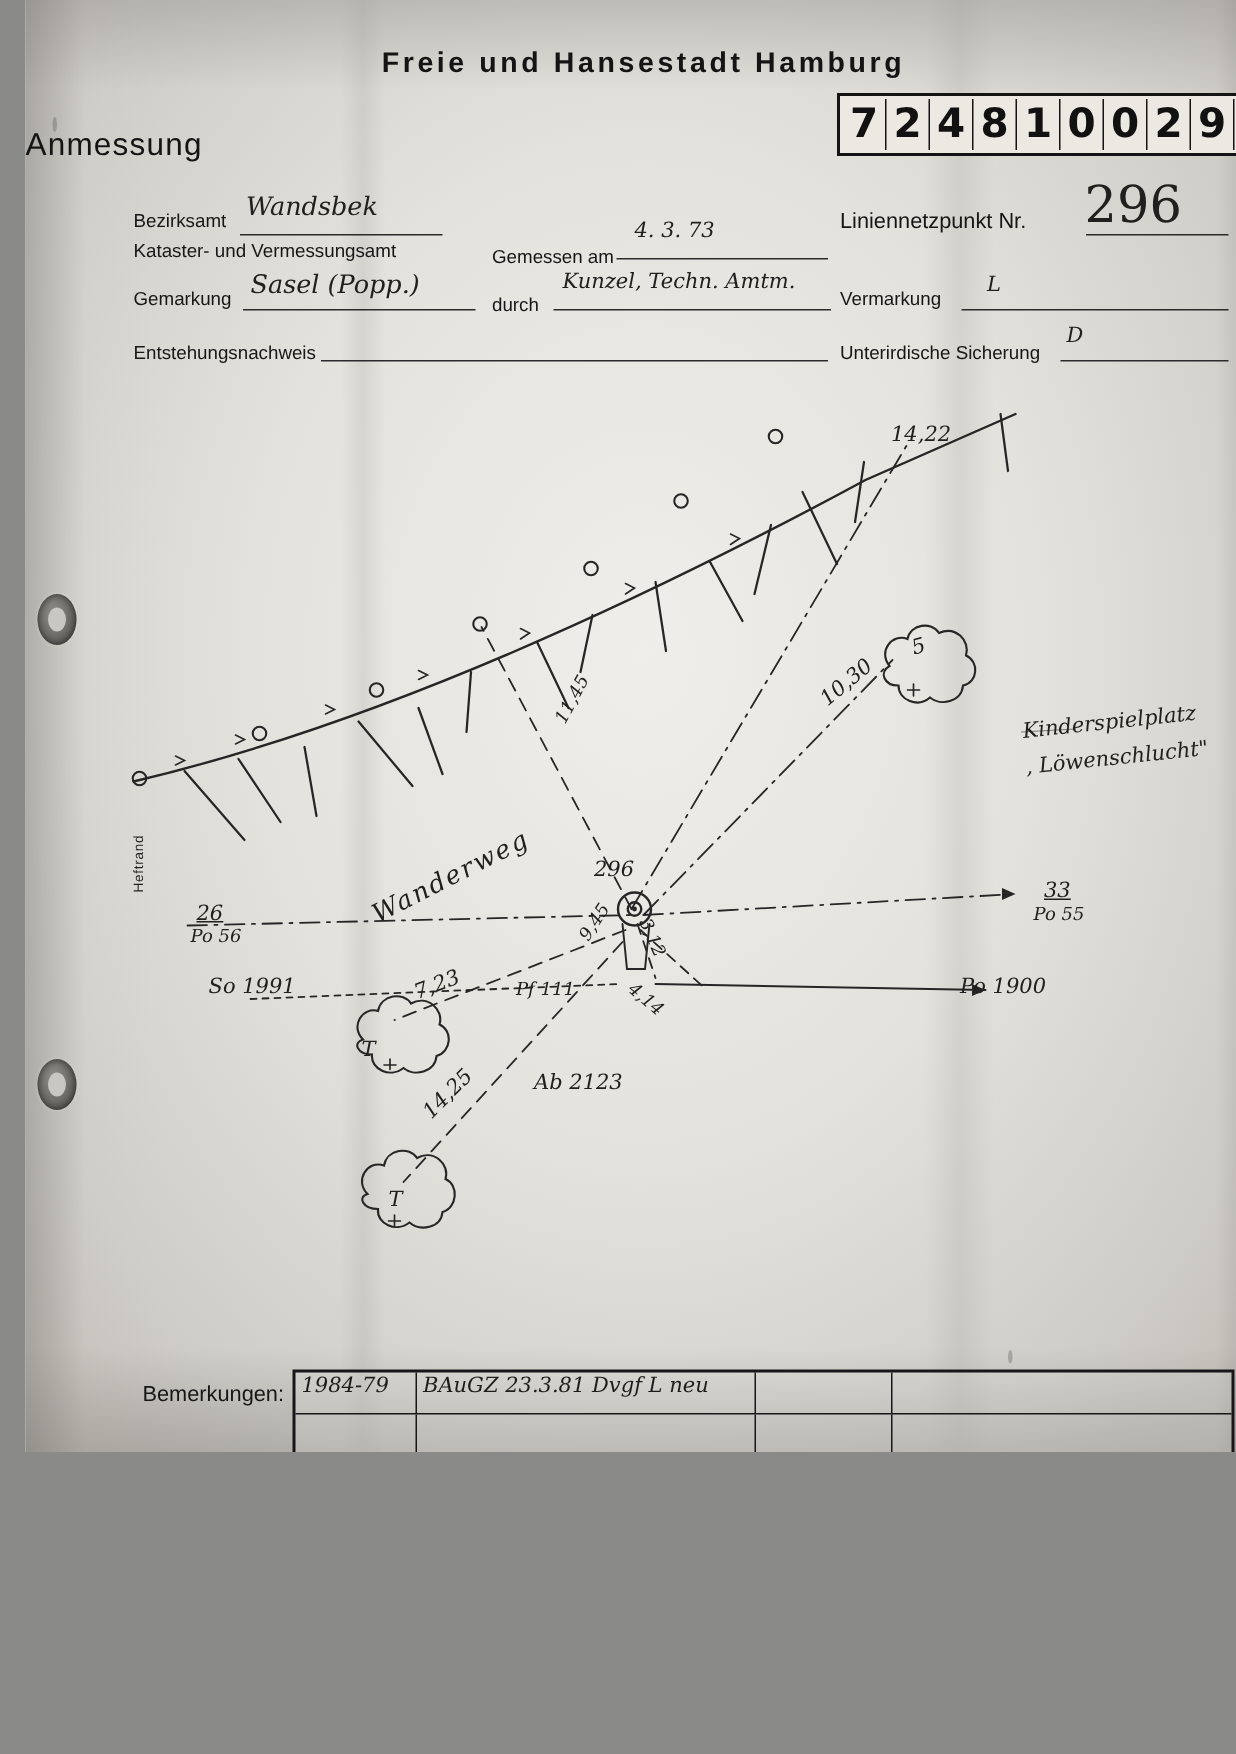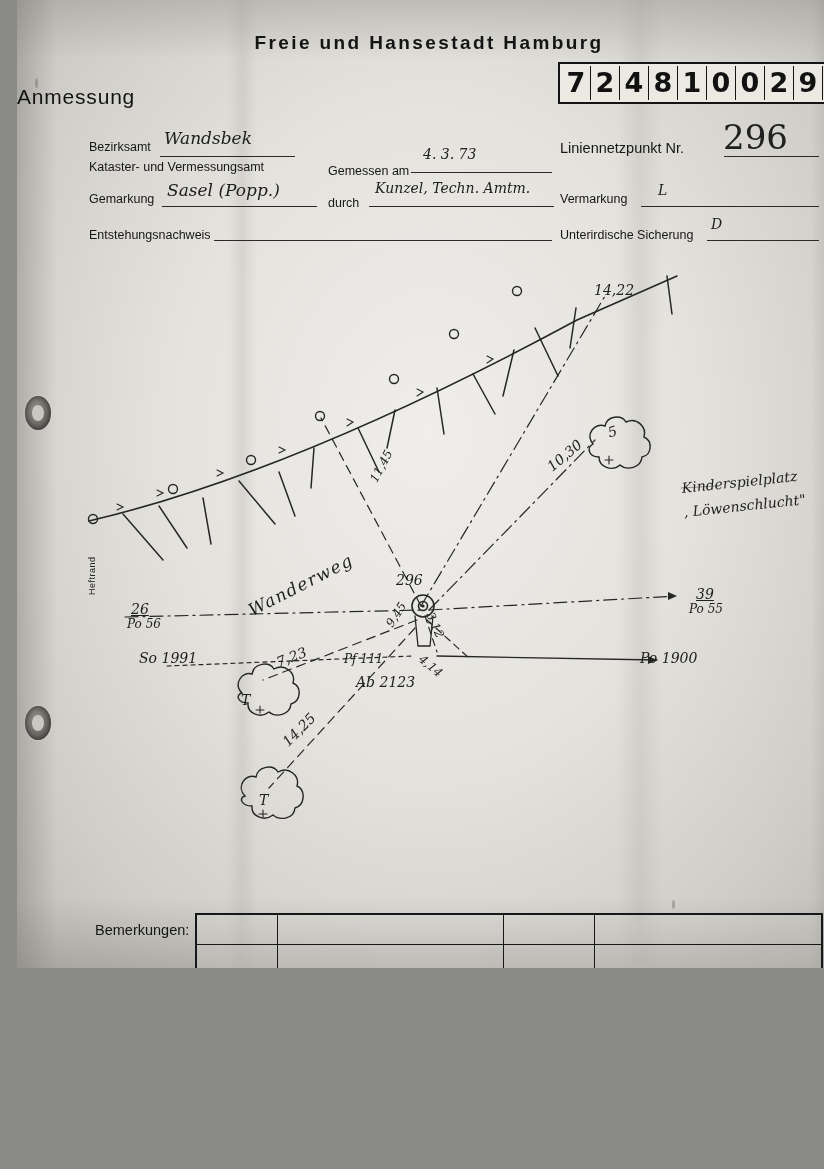"39" div.hand { text: 39 -> 33 }
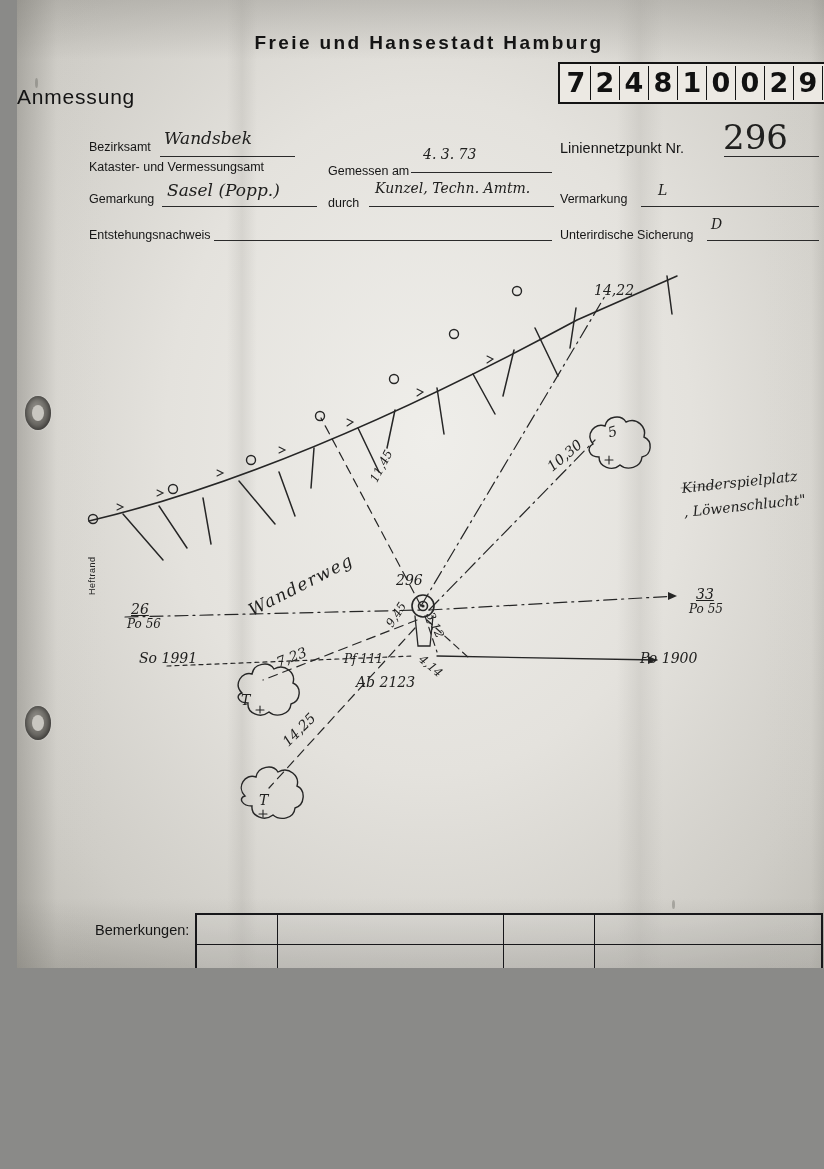"Ab 2123" div.hand { top: 674px -> 714px }
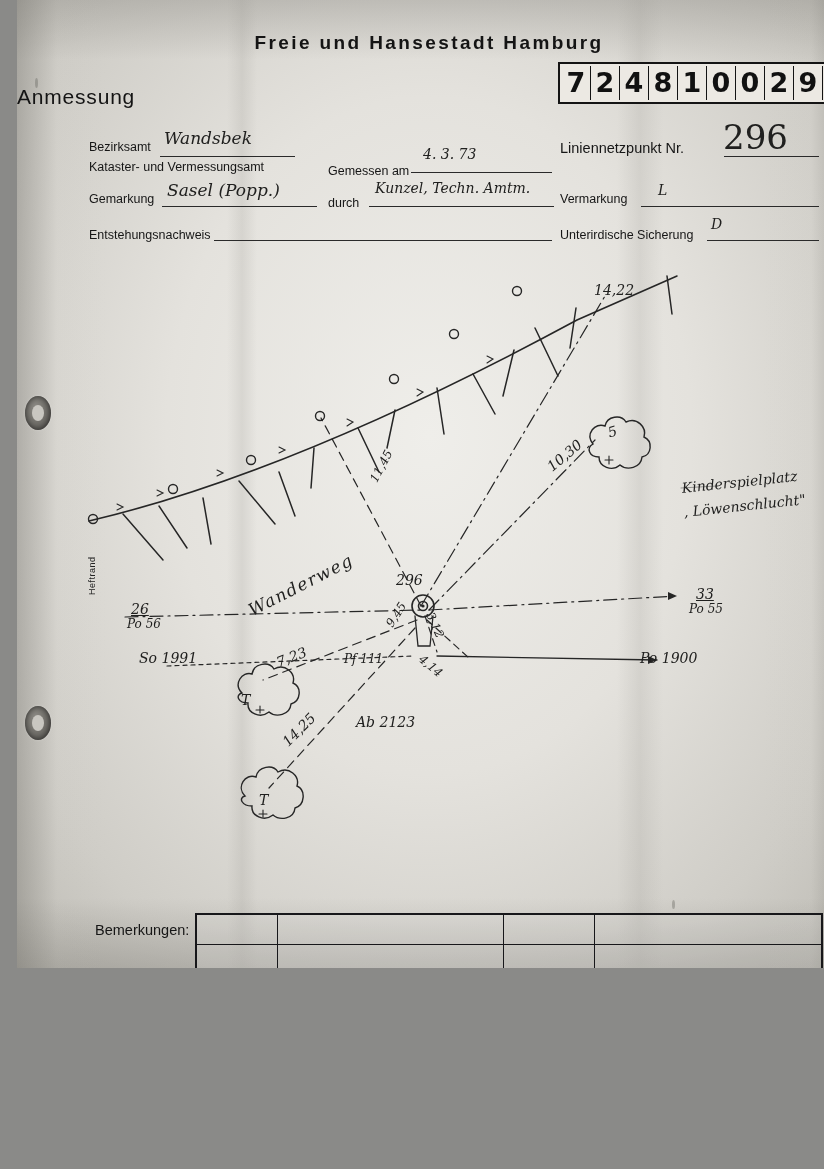"1984-79" div.row { html: none -> <div> <div> <span>1984-79</span> </div> <div> <span>BAuGZ 23.3.81 Dvgf L neu</span> </div> <div></div> <div></div> </div> }
